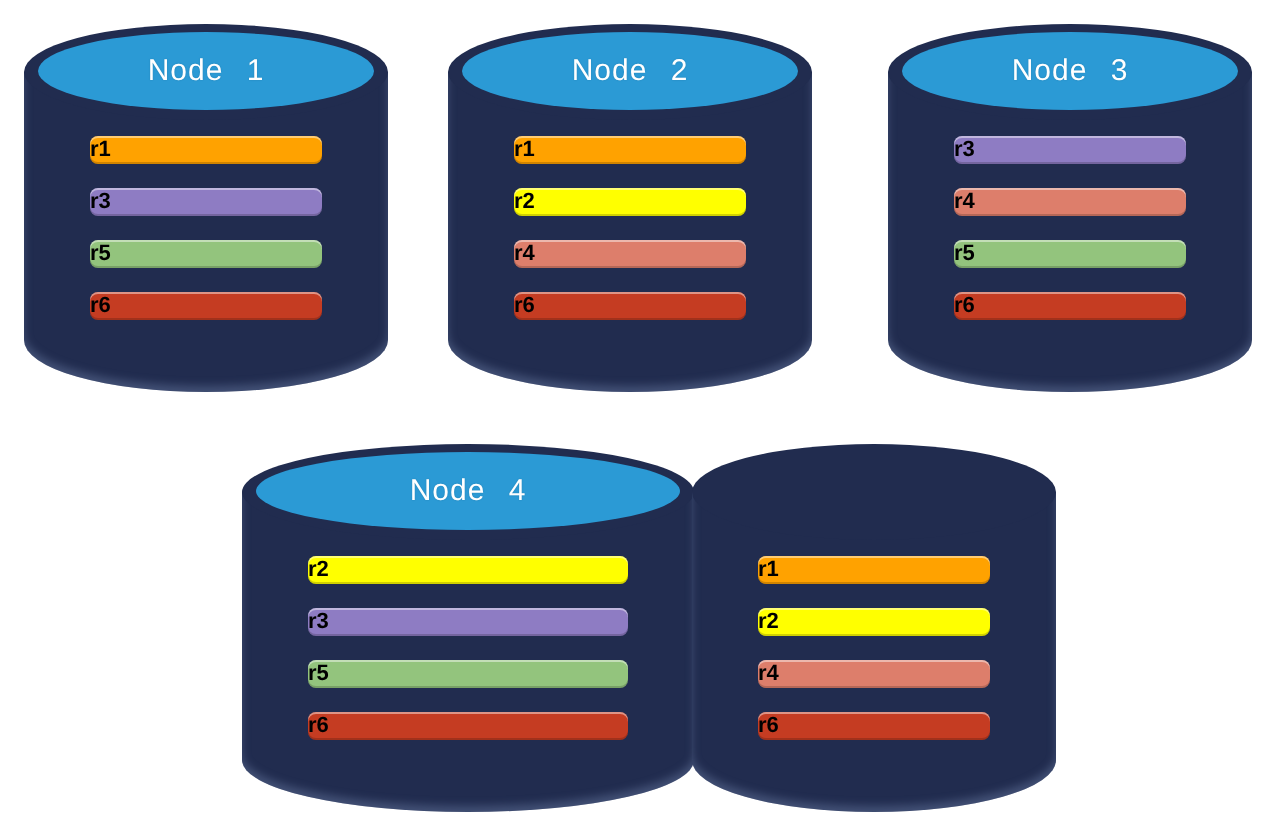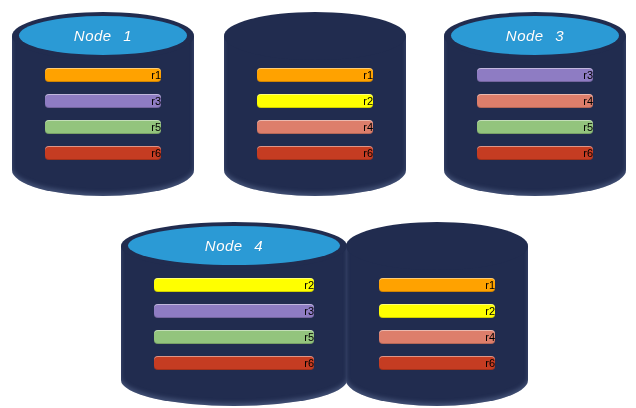"Node 1" .node-title { font-style: italic -> none }
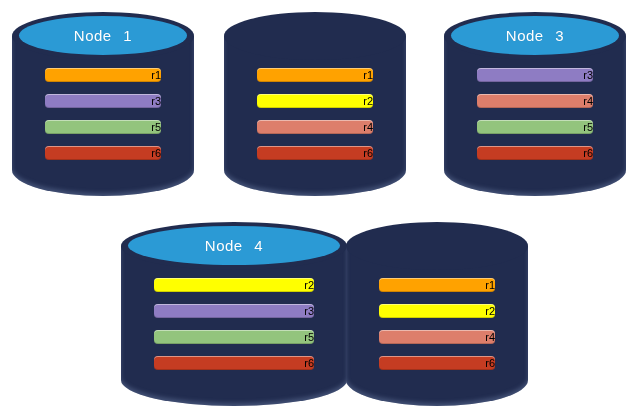"Node 2" div.cyl-cap-inner { html: none -> <div> <span>Node 2</span> </div> }
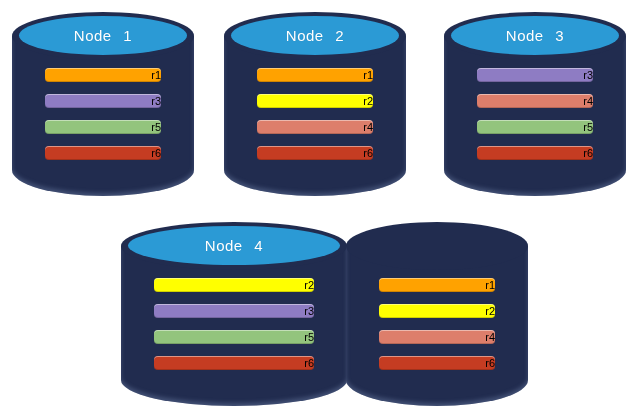"r1" .bar { font-weight: normal -> bold; text-align: right -> left }
